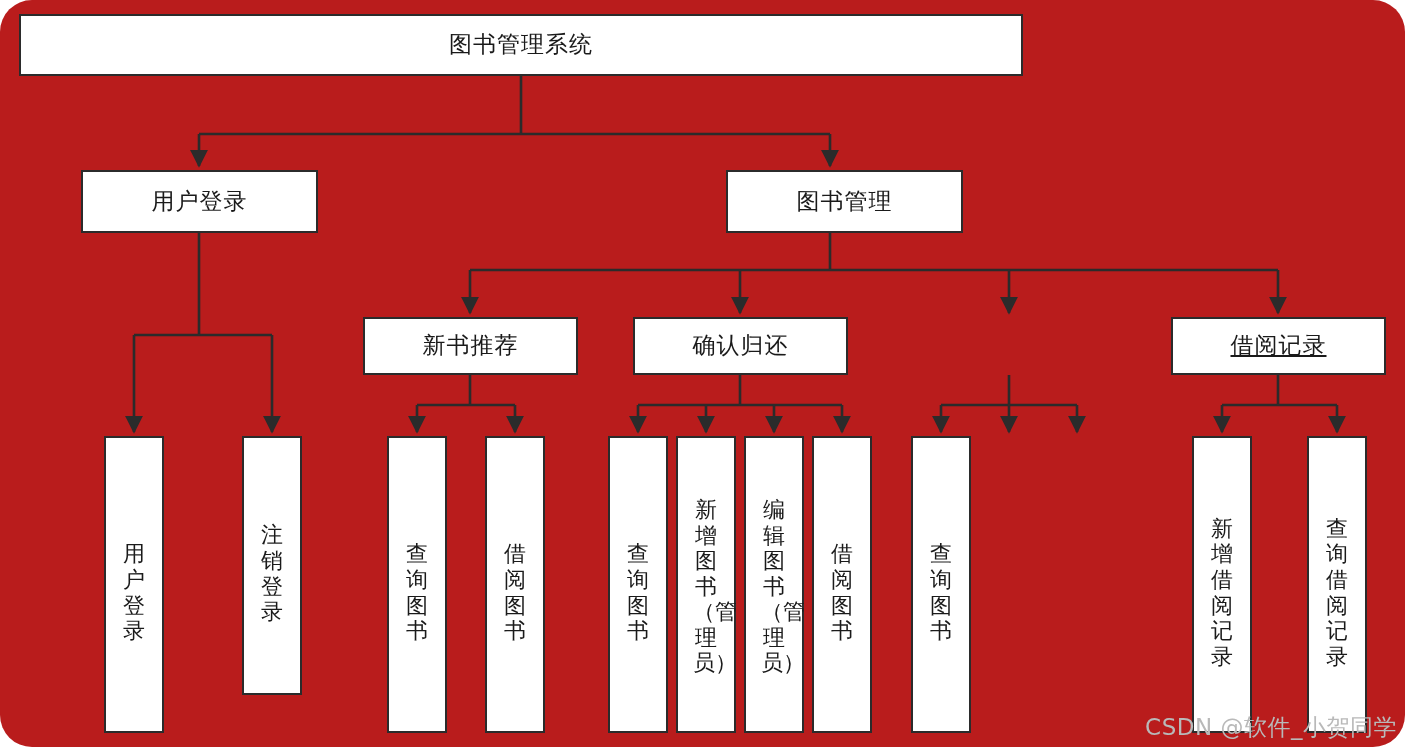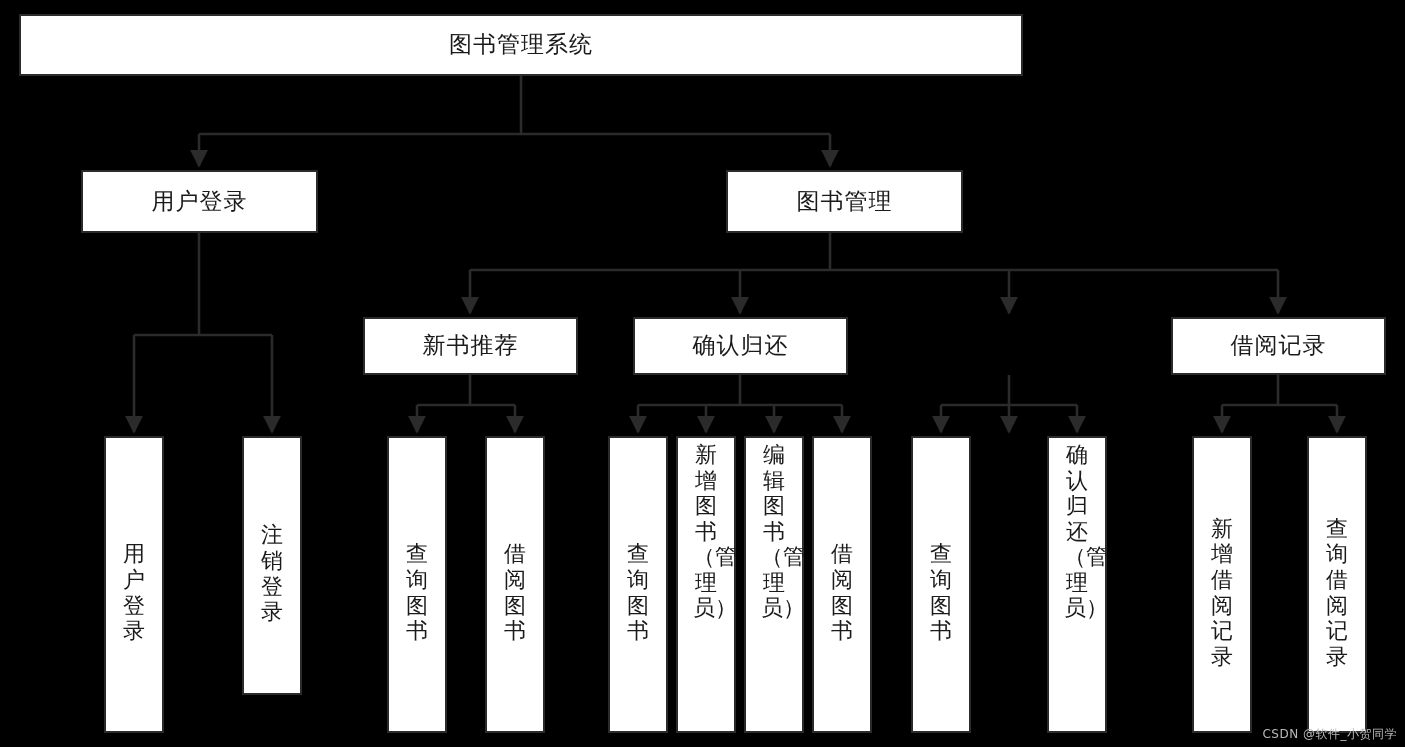"图书管理系统" #canvas { background: #000000 -> #b91c1c; border-radius: none -> 32px }
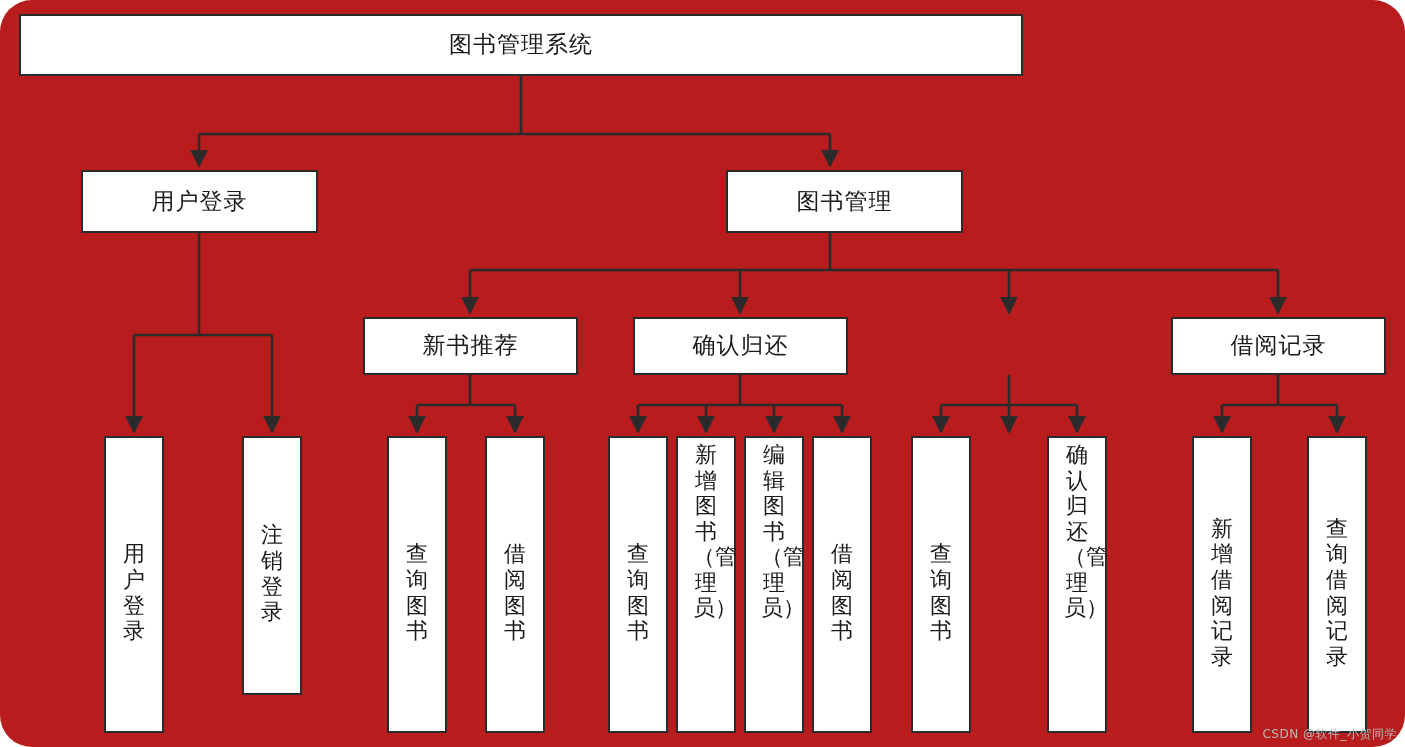"借阅记录" div.node { text-decoration: none -> underline }
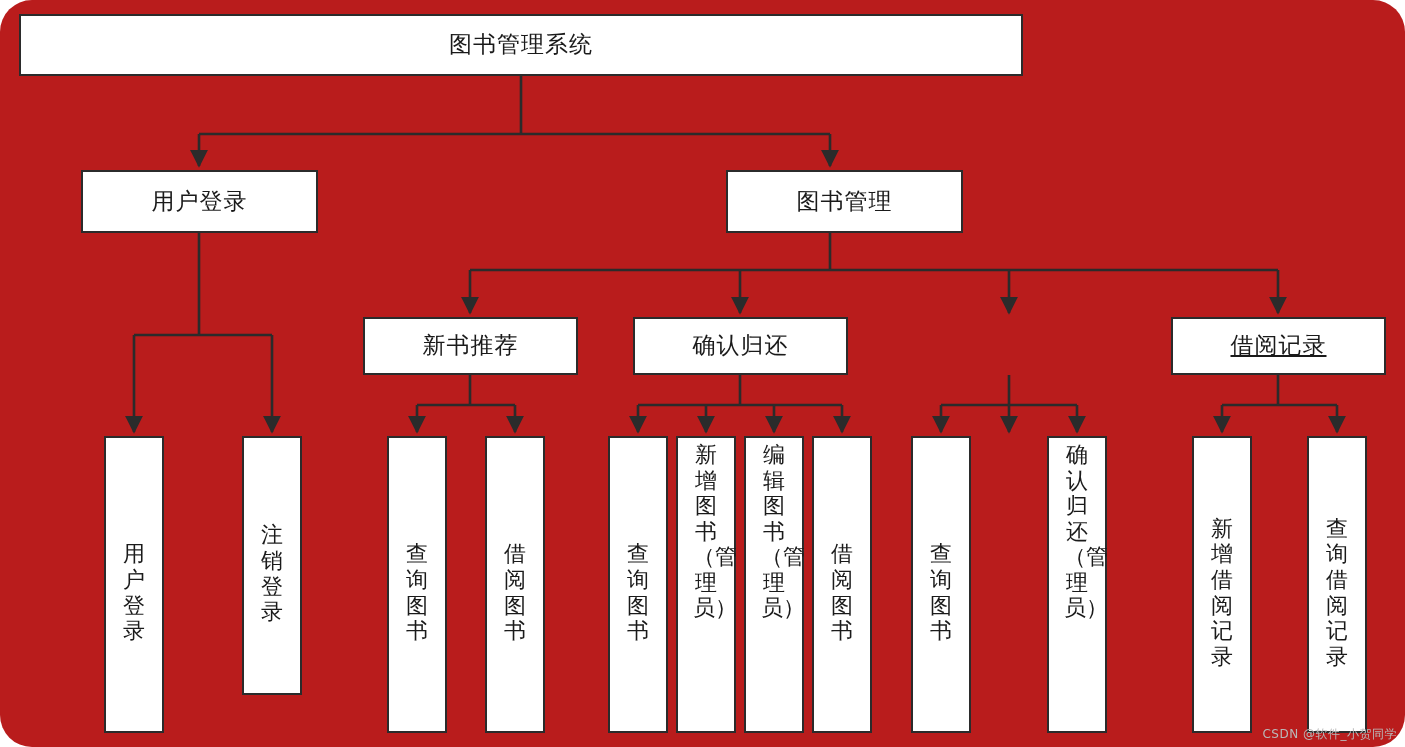"新增图书（管理员）" .node.v.toppad { align-items: flex-start -> center }
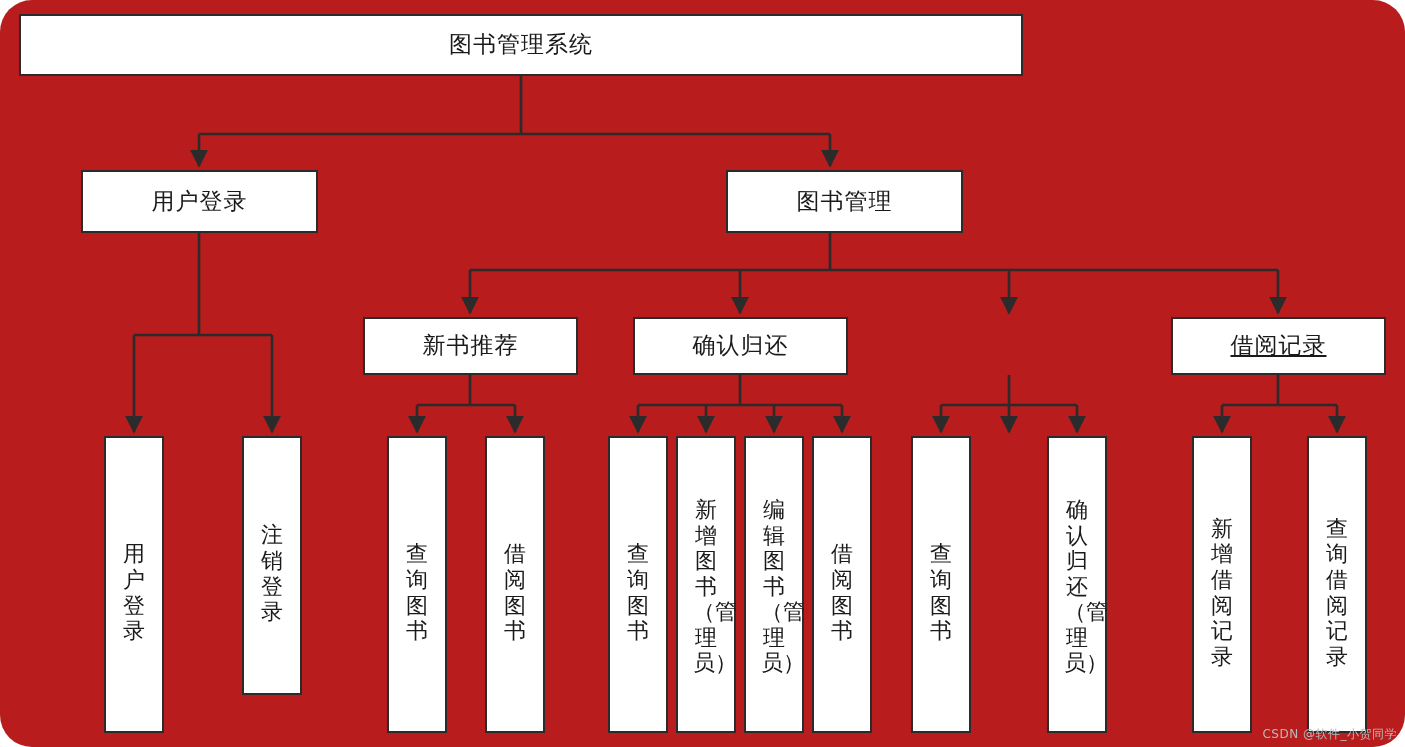"确认归还（管理员）" div.node { html: <div> <span>确认归还（管理员）</span> </div> -> none }
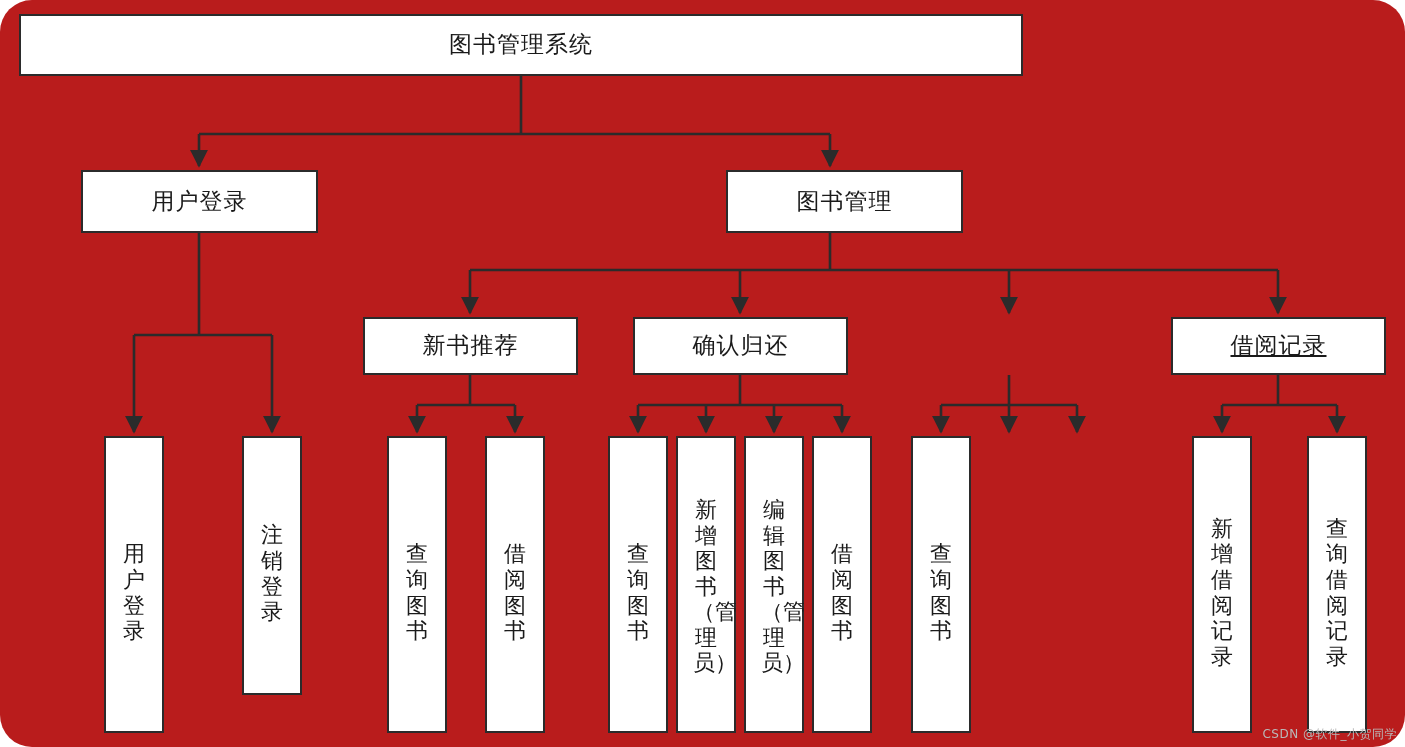"CSDN @软件_小贺同学" .watermark { font-size: 12px -> 23px }
